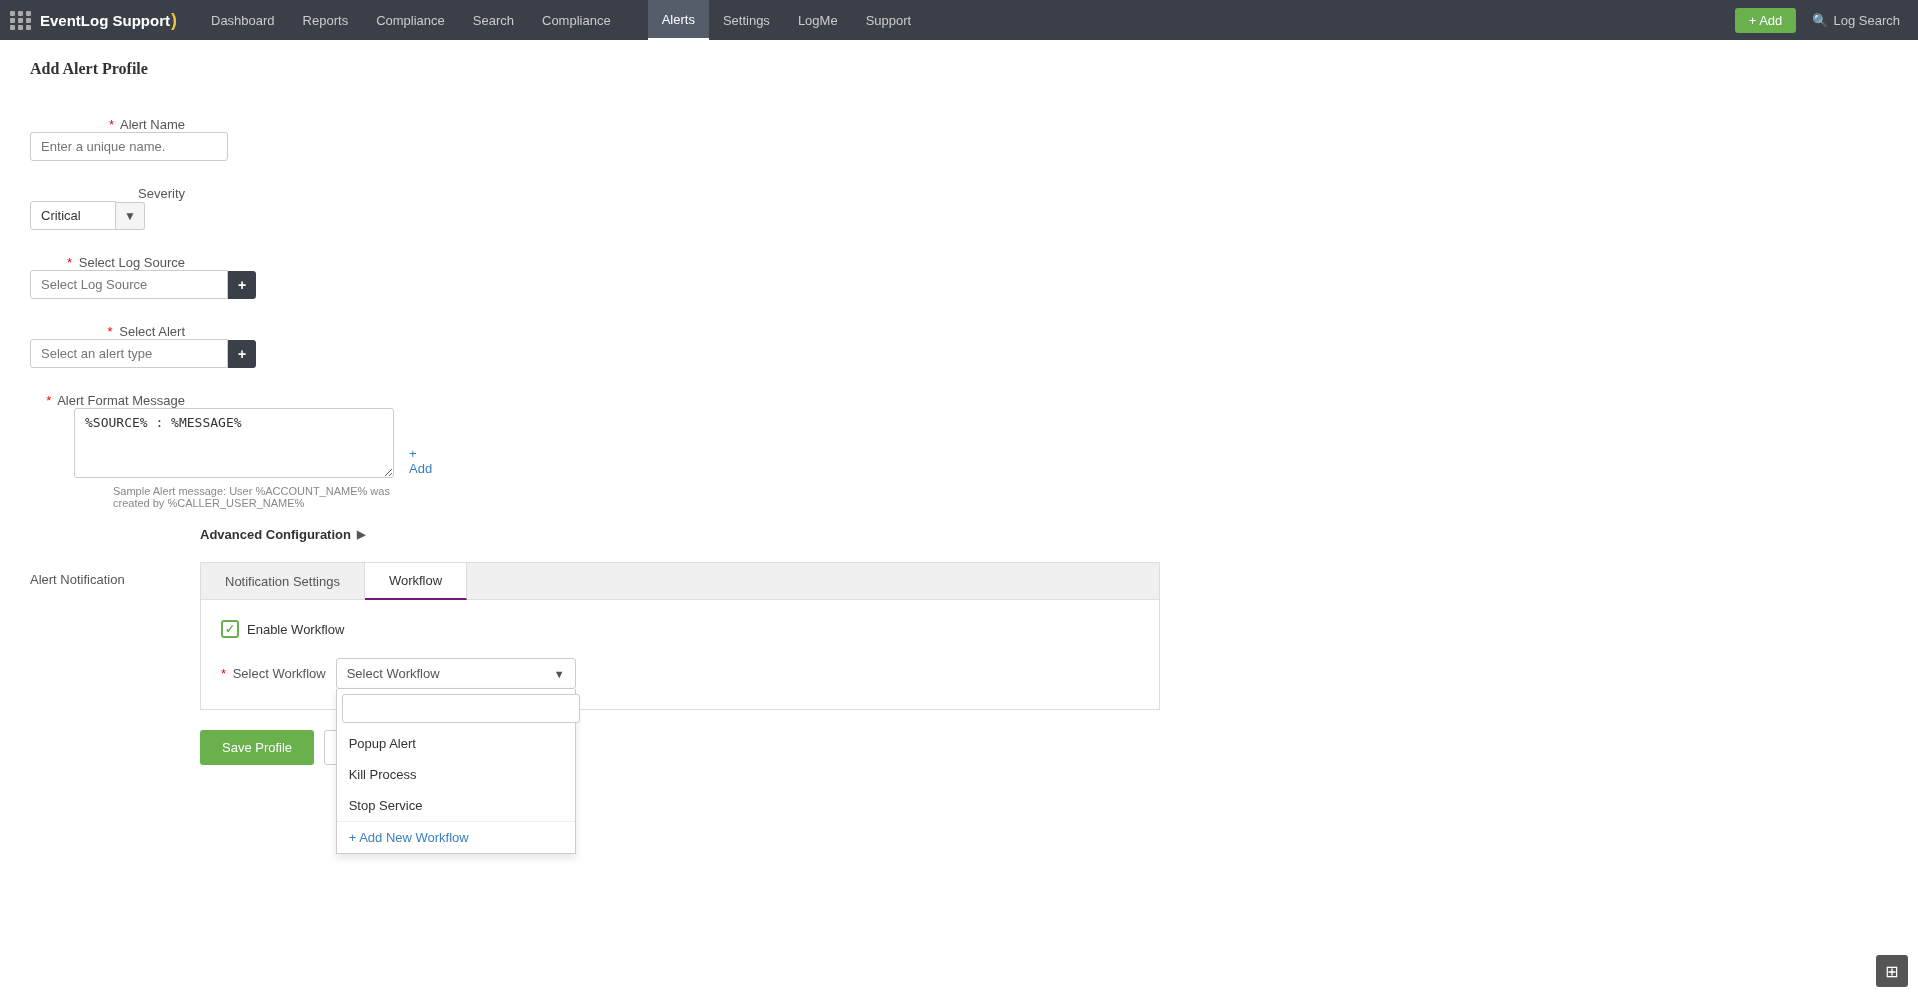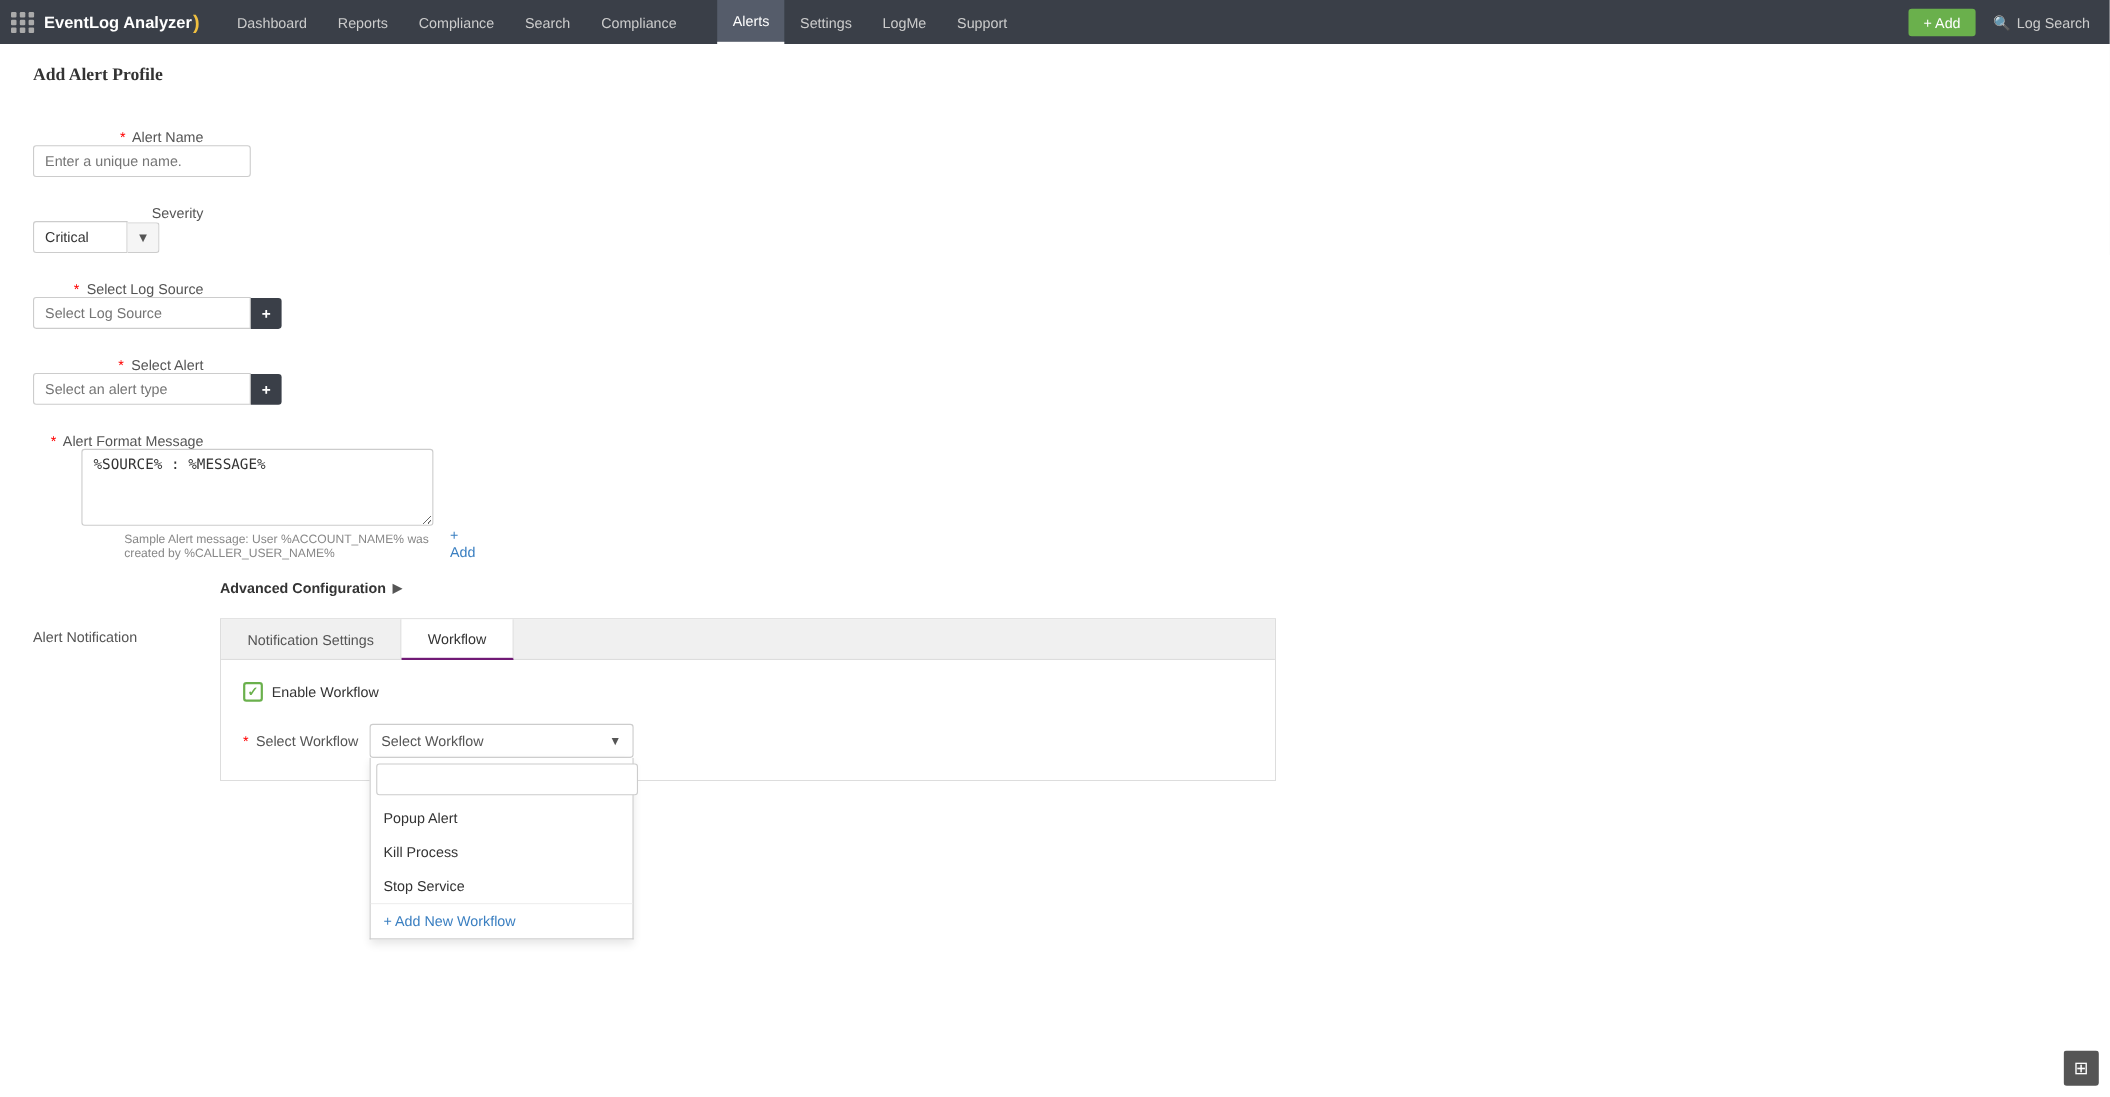"EventLog Analyzer" span.logo-text { text: Analyzer -> Support }
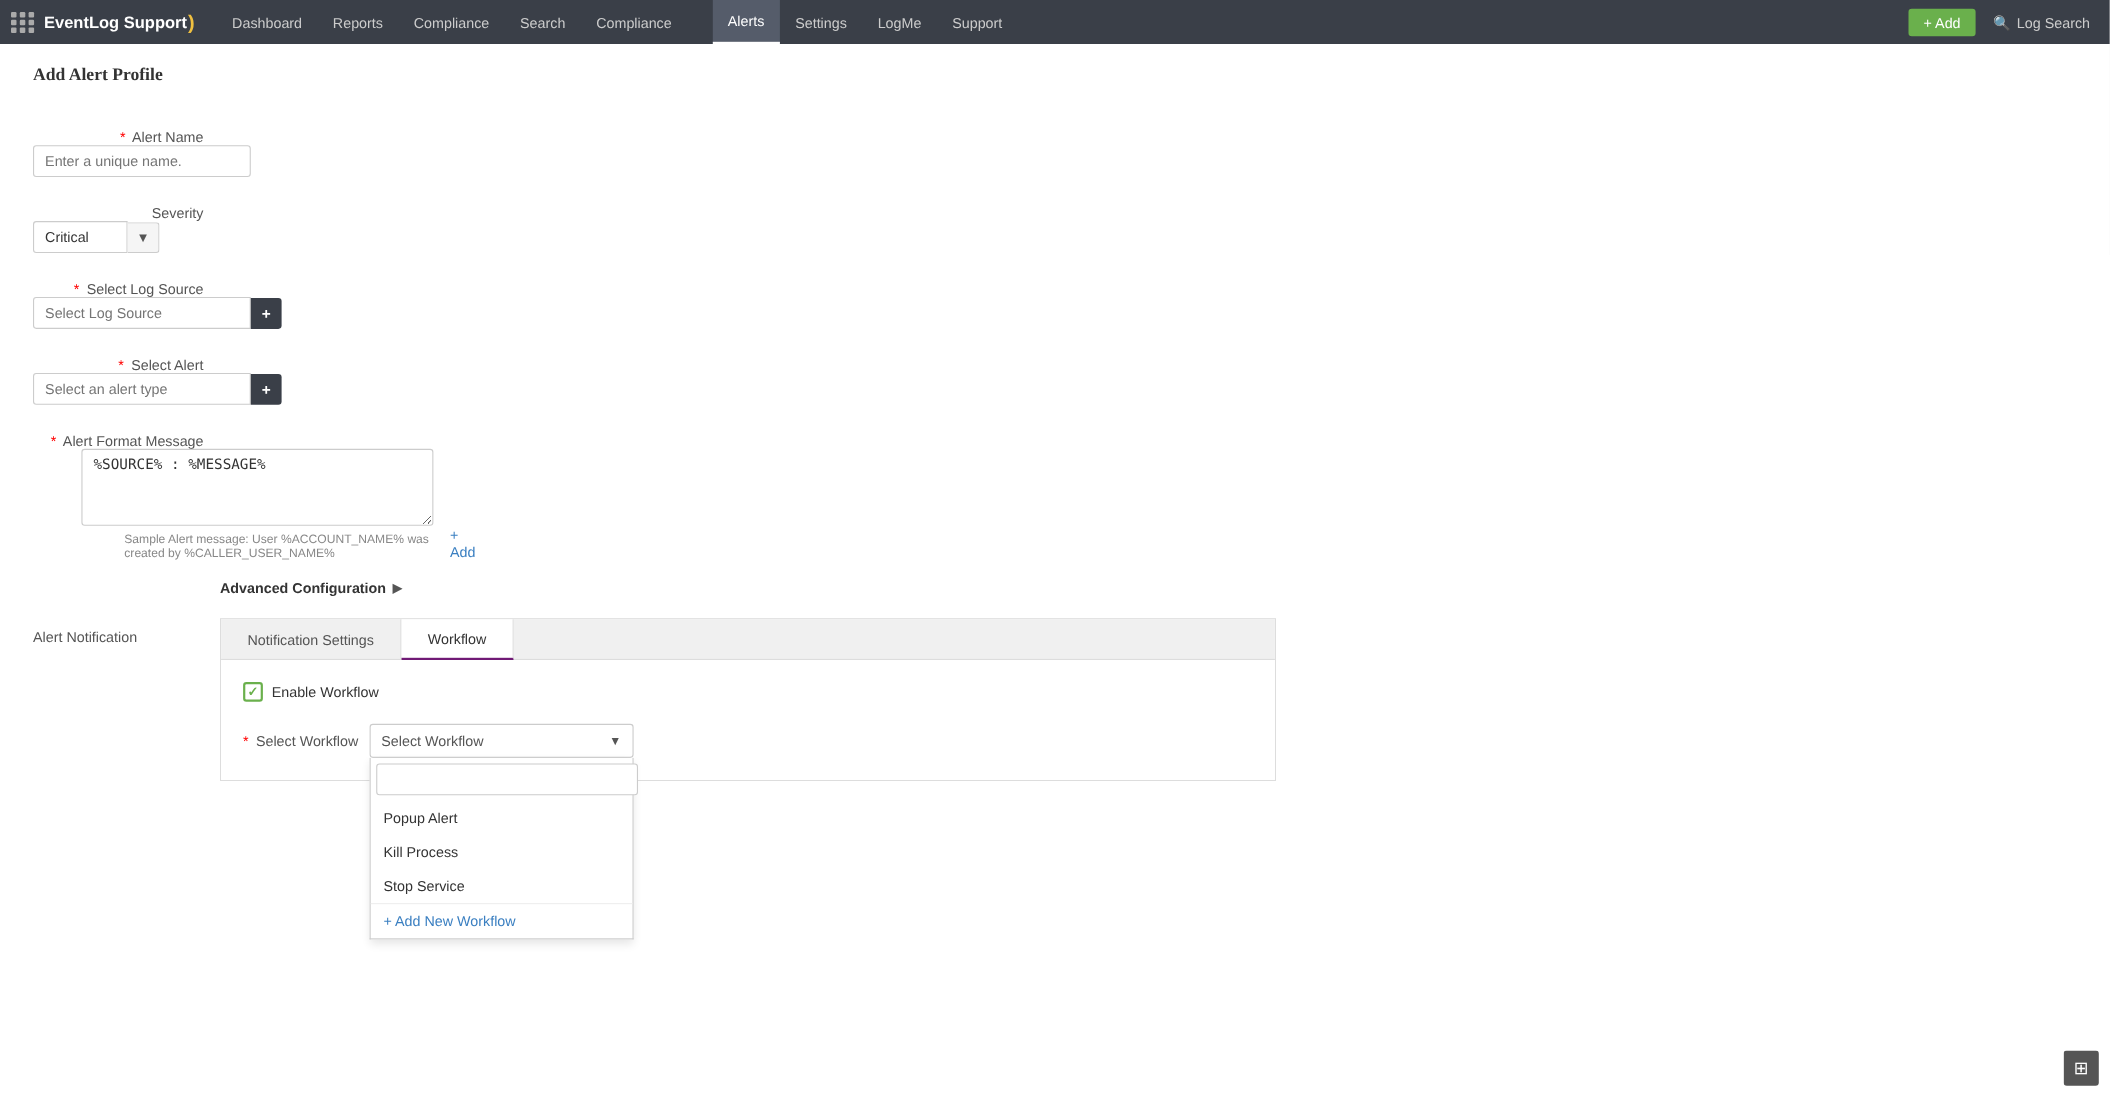"%SOURCE% : %MESSAGE%" .alert-format-area { align-items: flex-end -> center }
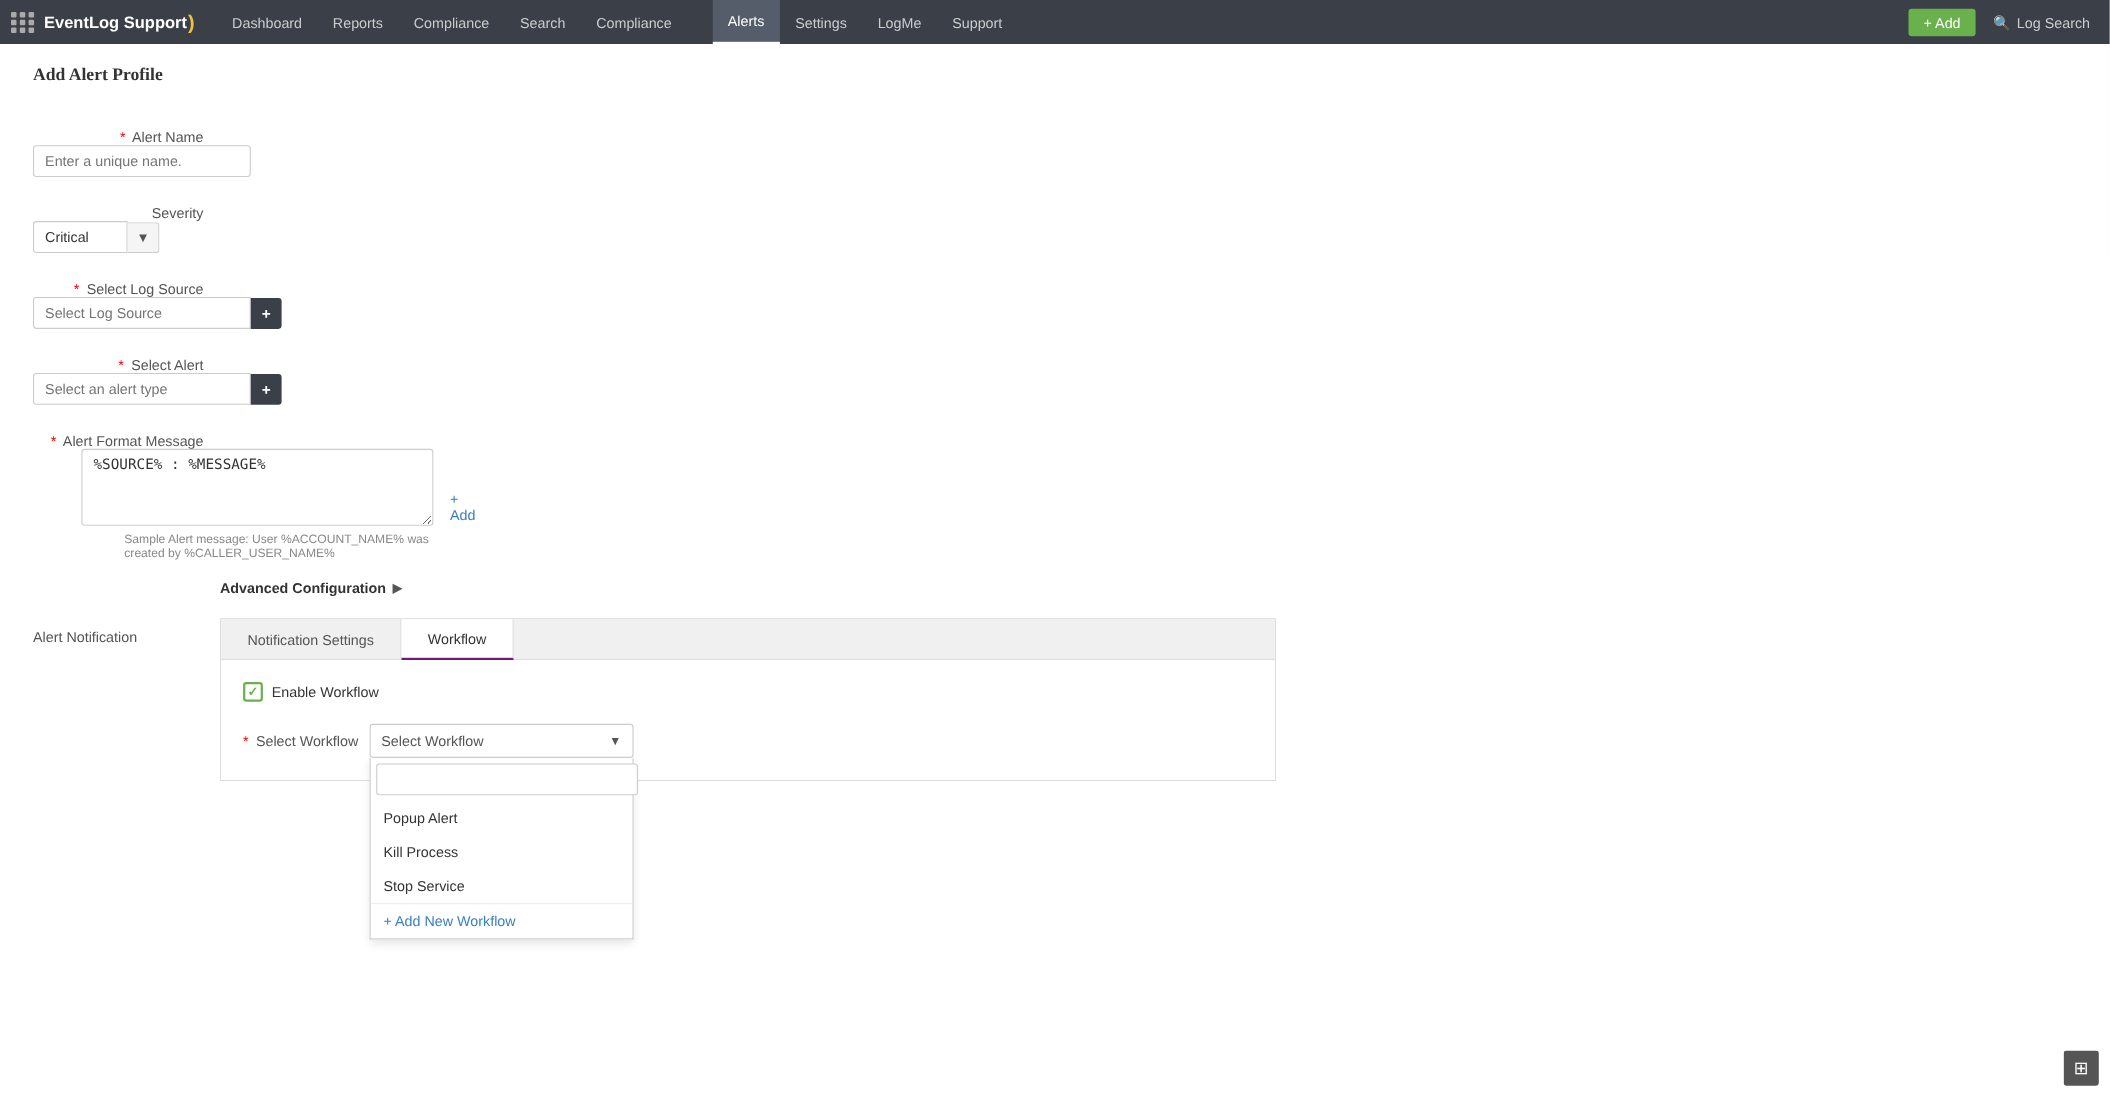"Save Profile" div.form-actions { html: none -> <div> <button>Save Profile</button> <button>Cancel</button> </div> }
